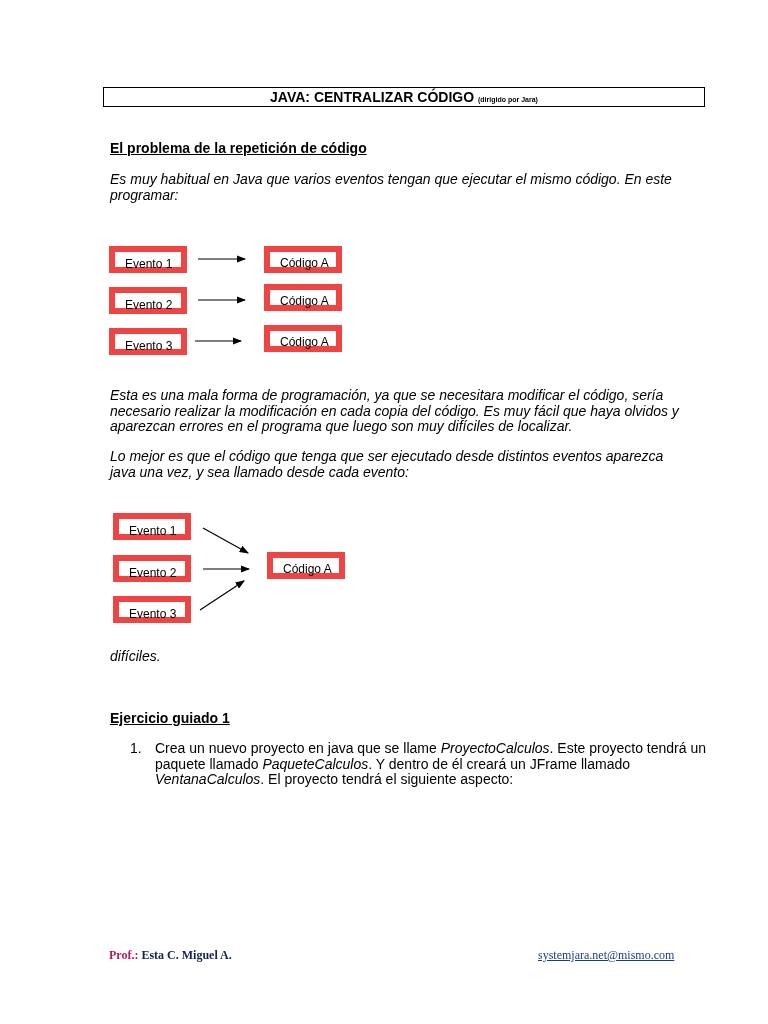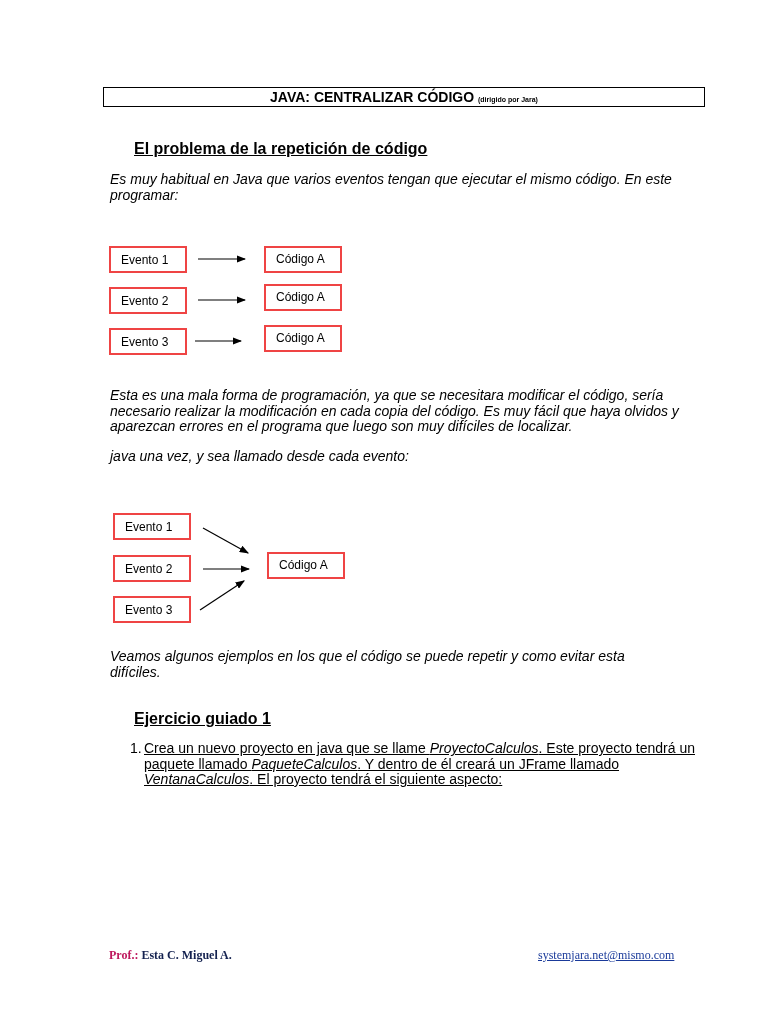"El problema de la repetición" .heading { font-size: 16px -> 14px; margin-left: 24px -> none }
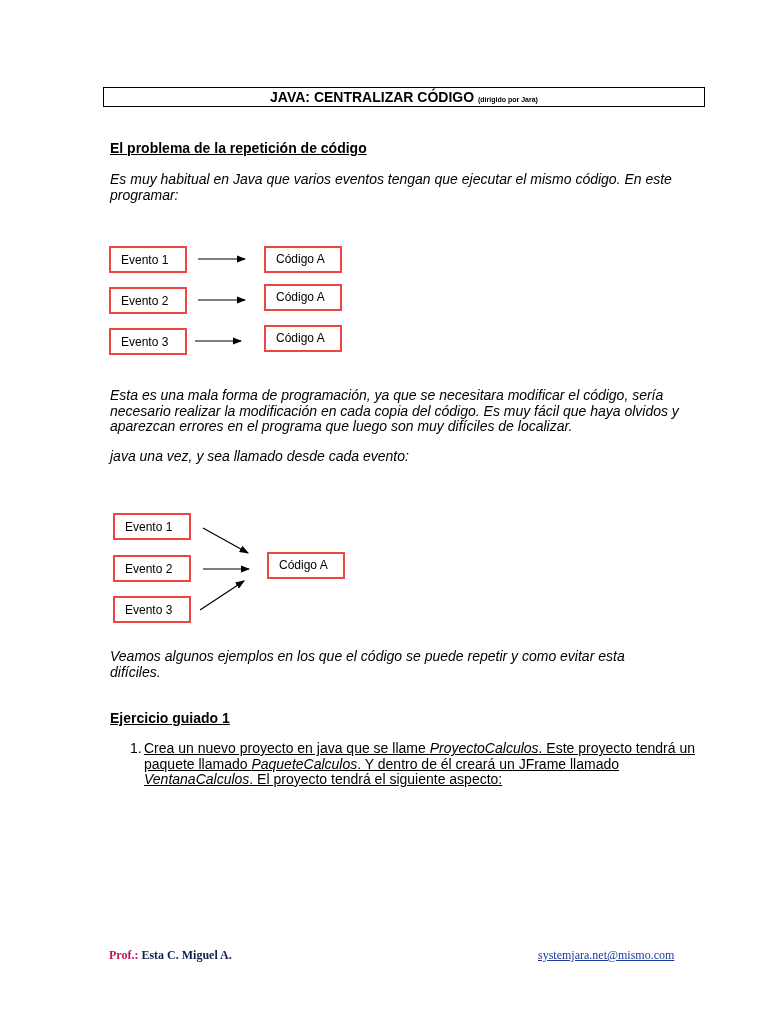"Evento 1" .box { border: 2px solid #ef4444 -> 6px solid #ef4444 }
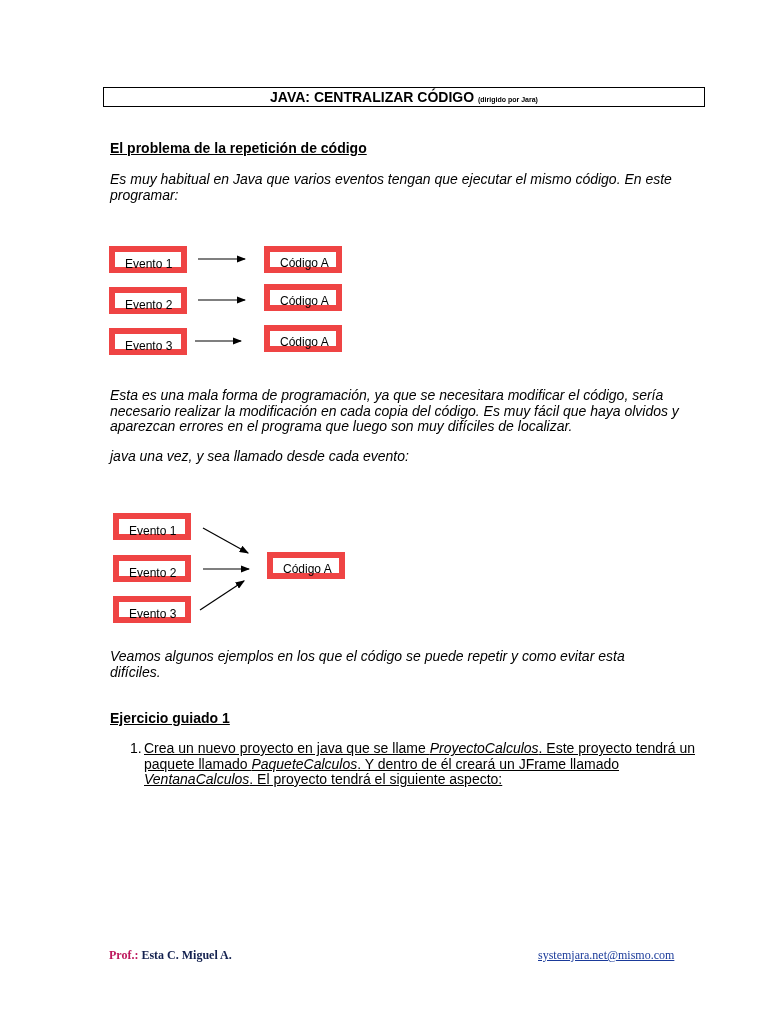"Lo mejor es que el" div { html: none -> <div>Lo mejor es que el código que tenga que ser ejecutado desde distintos eventos aparezca</div> }
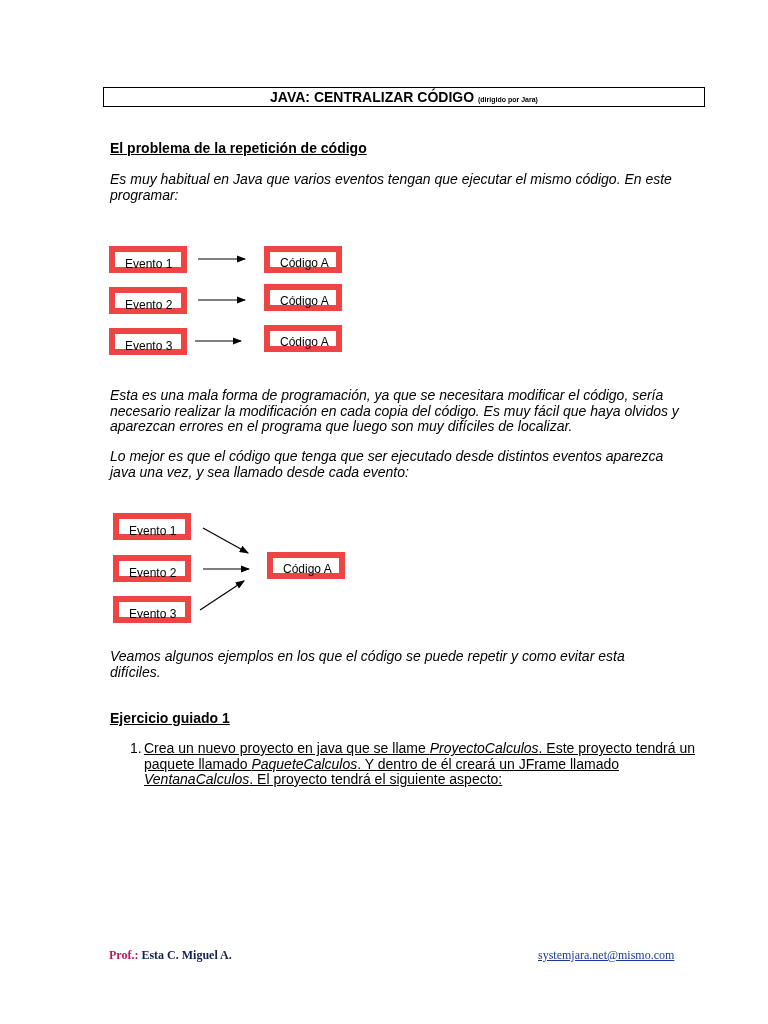"Veamos algunos ejemplos en los" div { html: <div>Veamos algunos ejemplos en los que el código se puede repetir y como evitar esta</div> -> none }
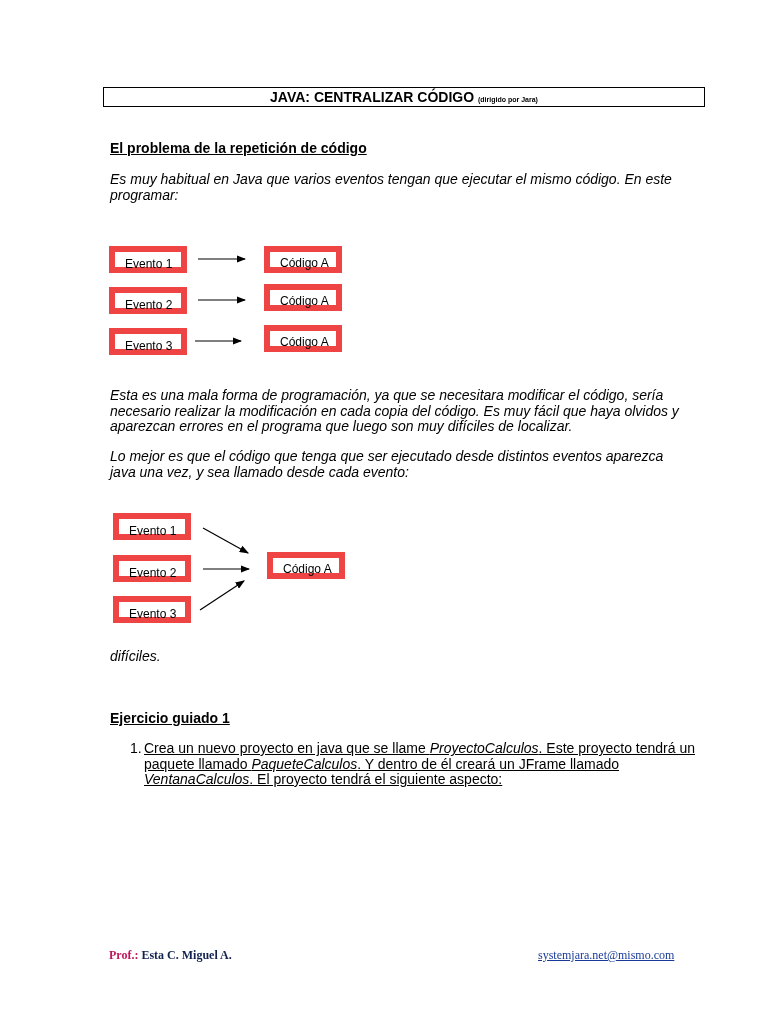"Crea un nuevo proyecto en" .list .txt { margin-left: 14px -> 25px; text-decoration: underline -> none }
